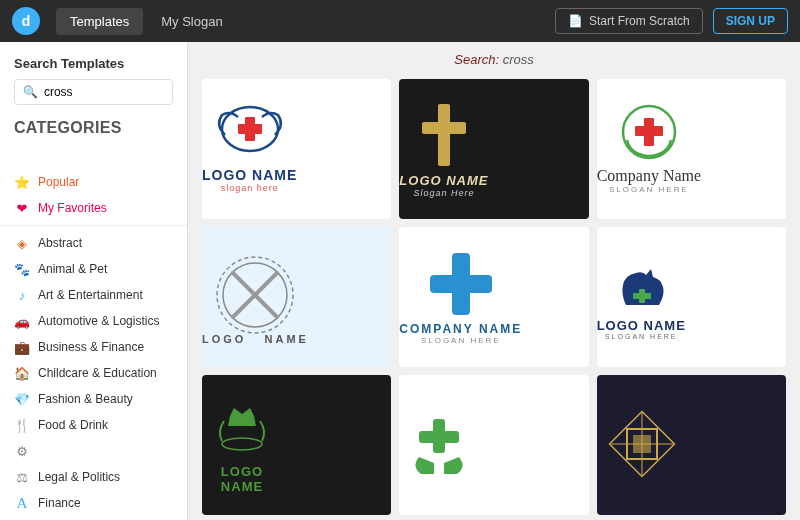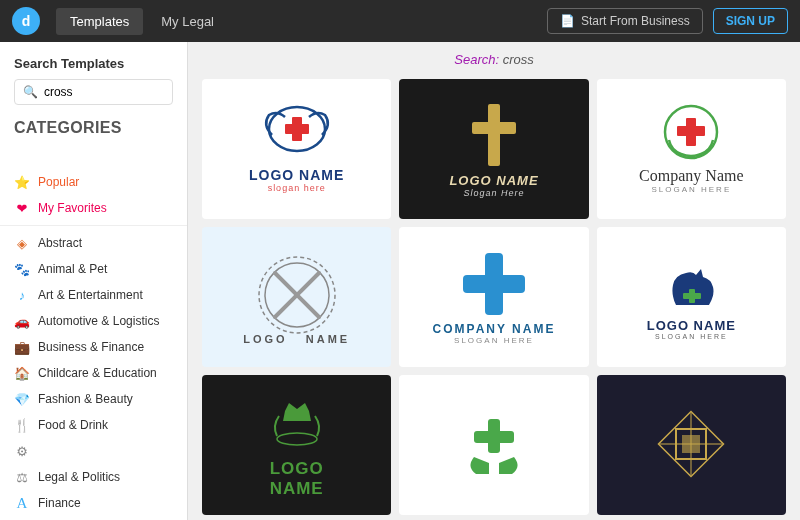"My Legal" div.nav-tab { text: Legal -> Slogan }
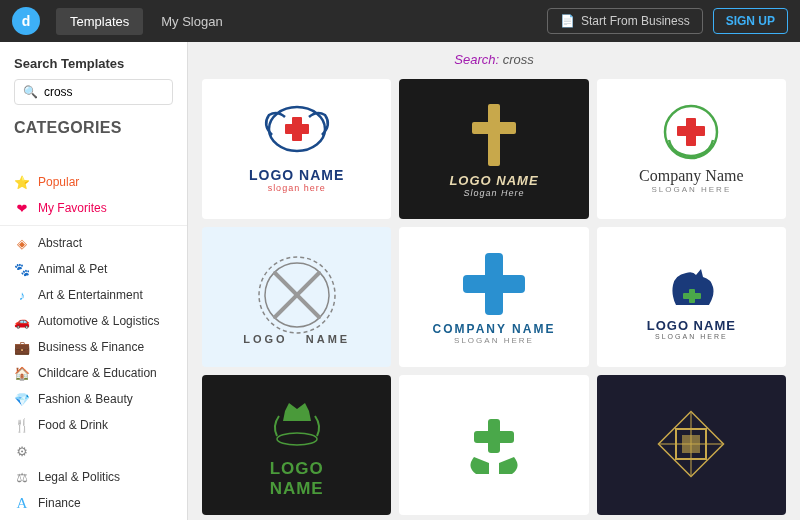"Start From Business" span { text: Business -> Scratch }
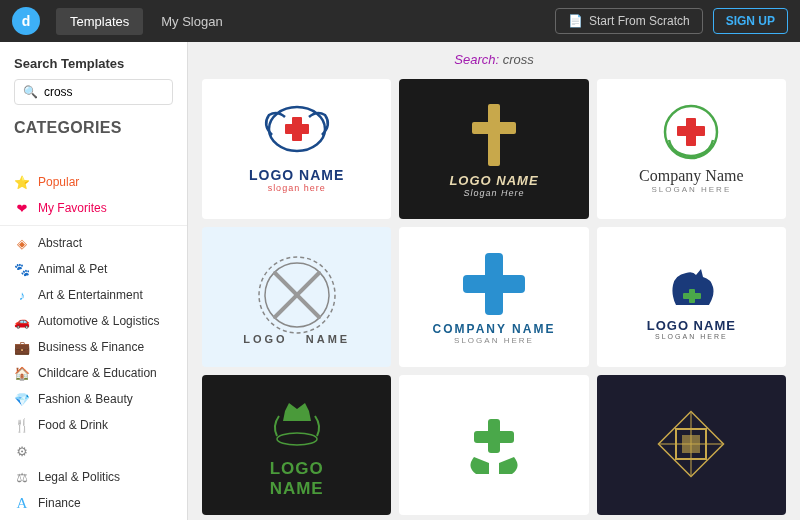"Search:" .search-label span { color: #a21caf -> #7f1d1d }
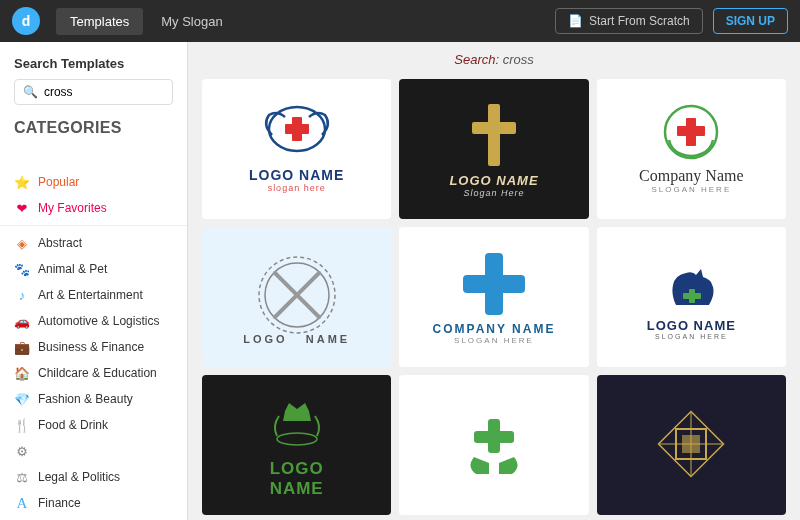"LOGO NAME" .logo-card { justify-content: center -> flex-start }
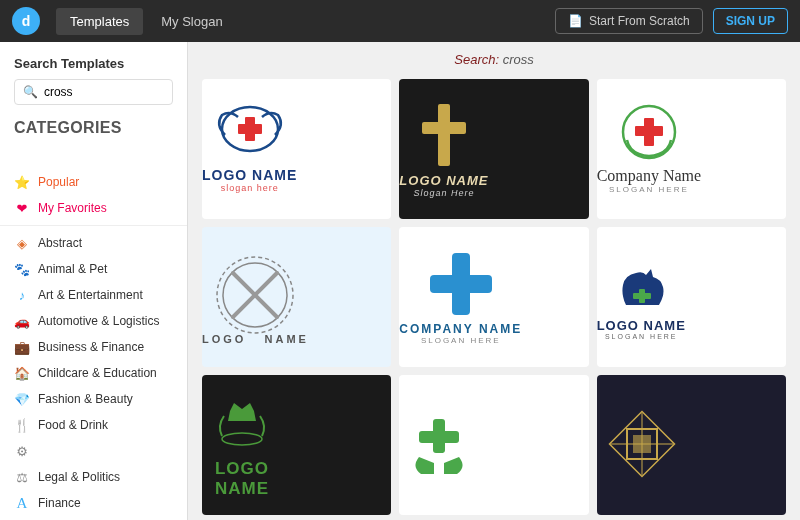"LOGO" .logo-name-green { font-size: 17px -> 13px }
